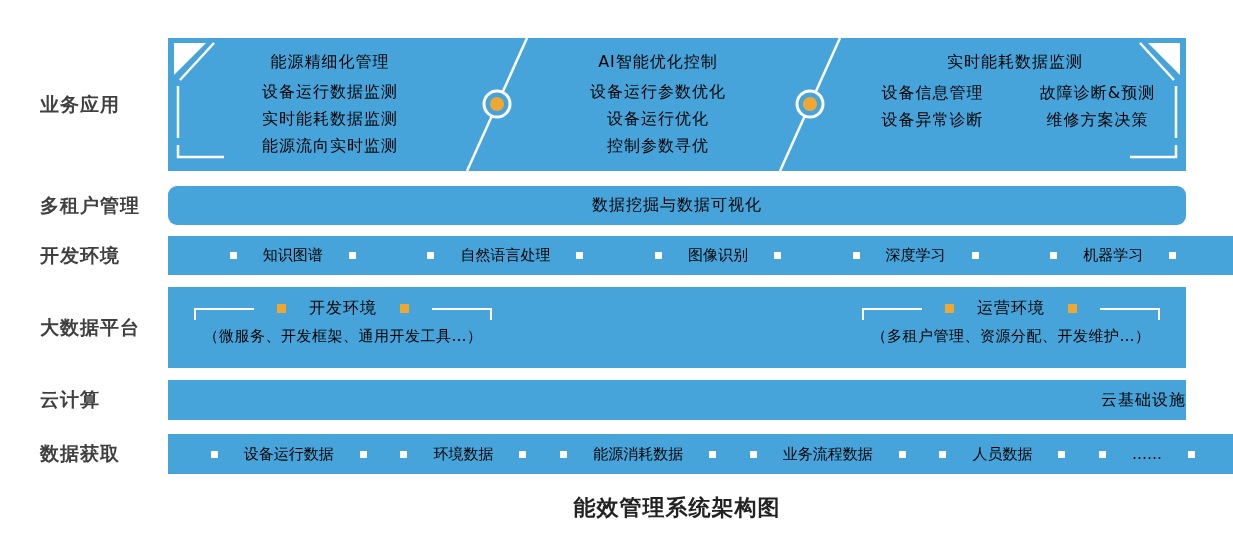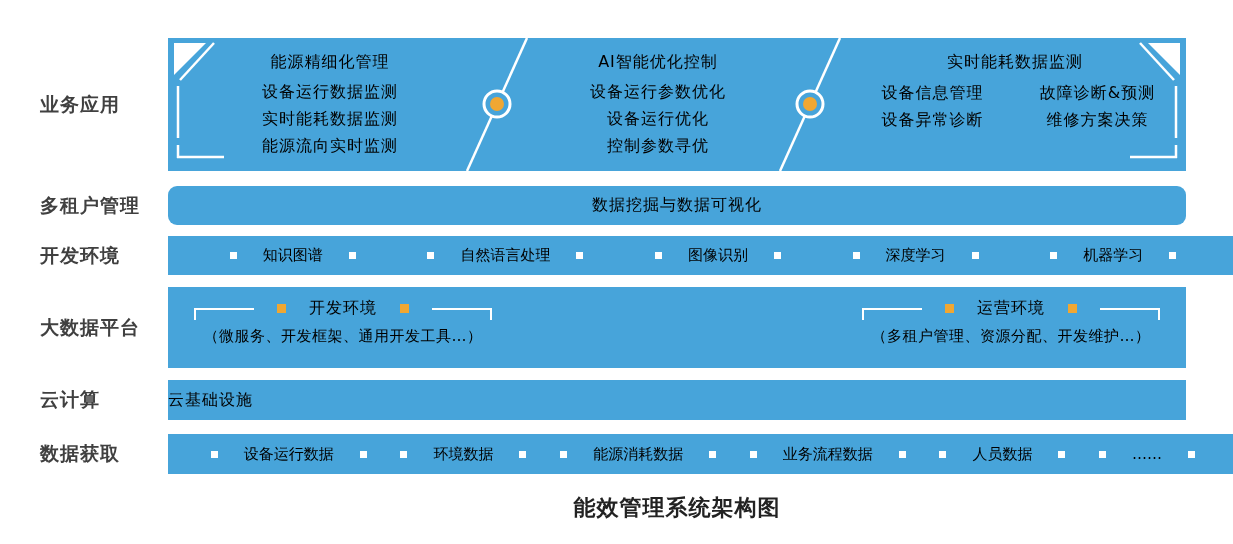"云基础设施" .band-5 { justify-content: flex-start -> flex-end }
